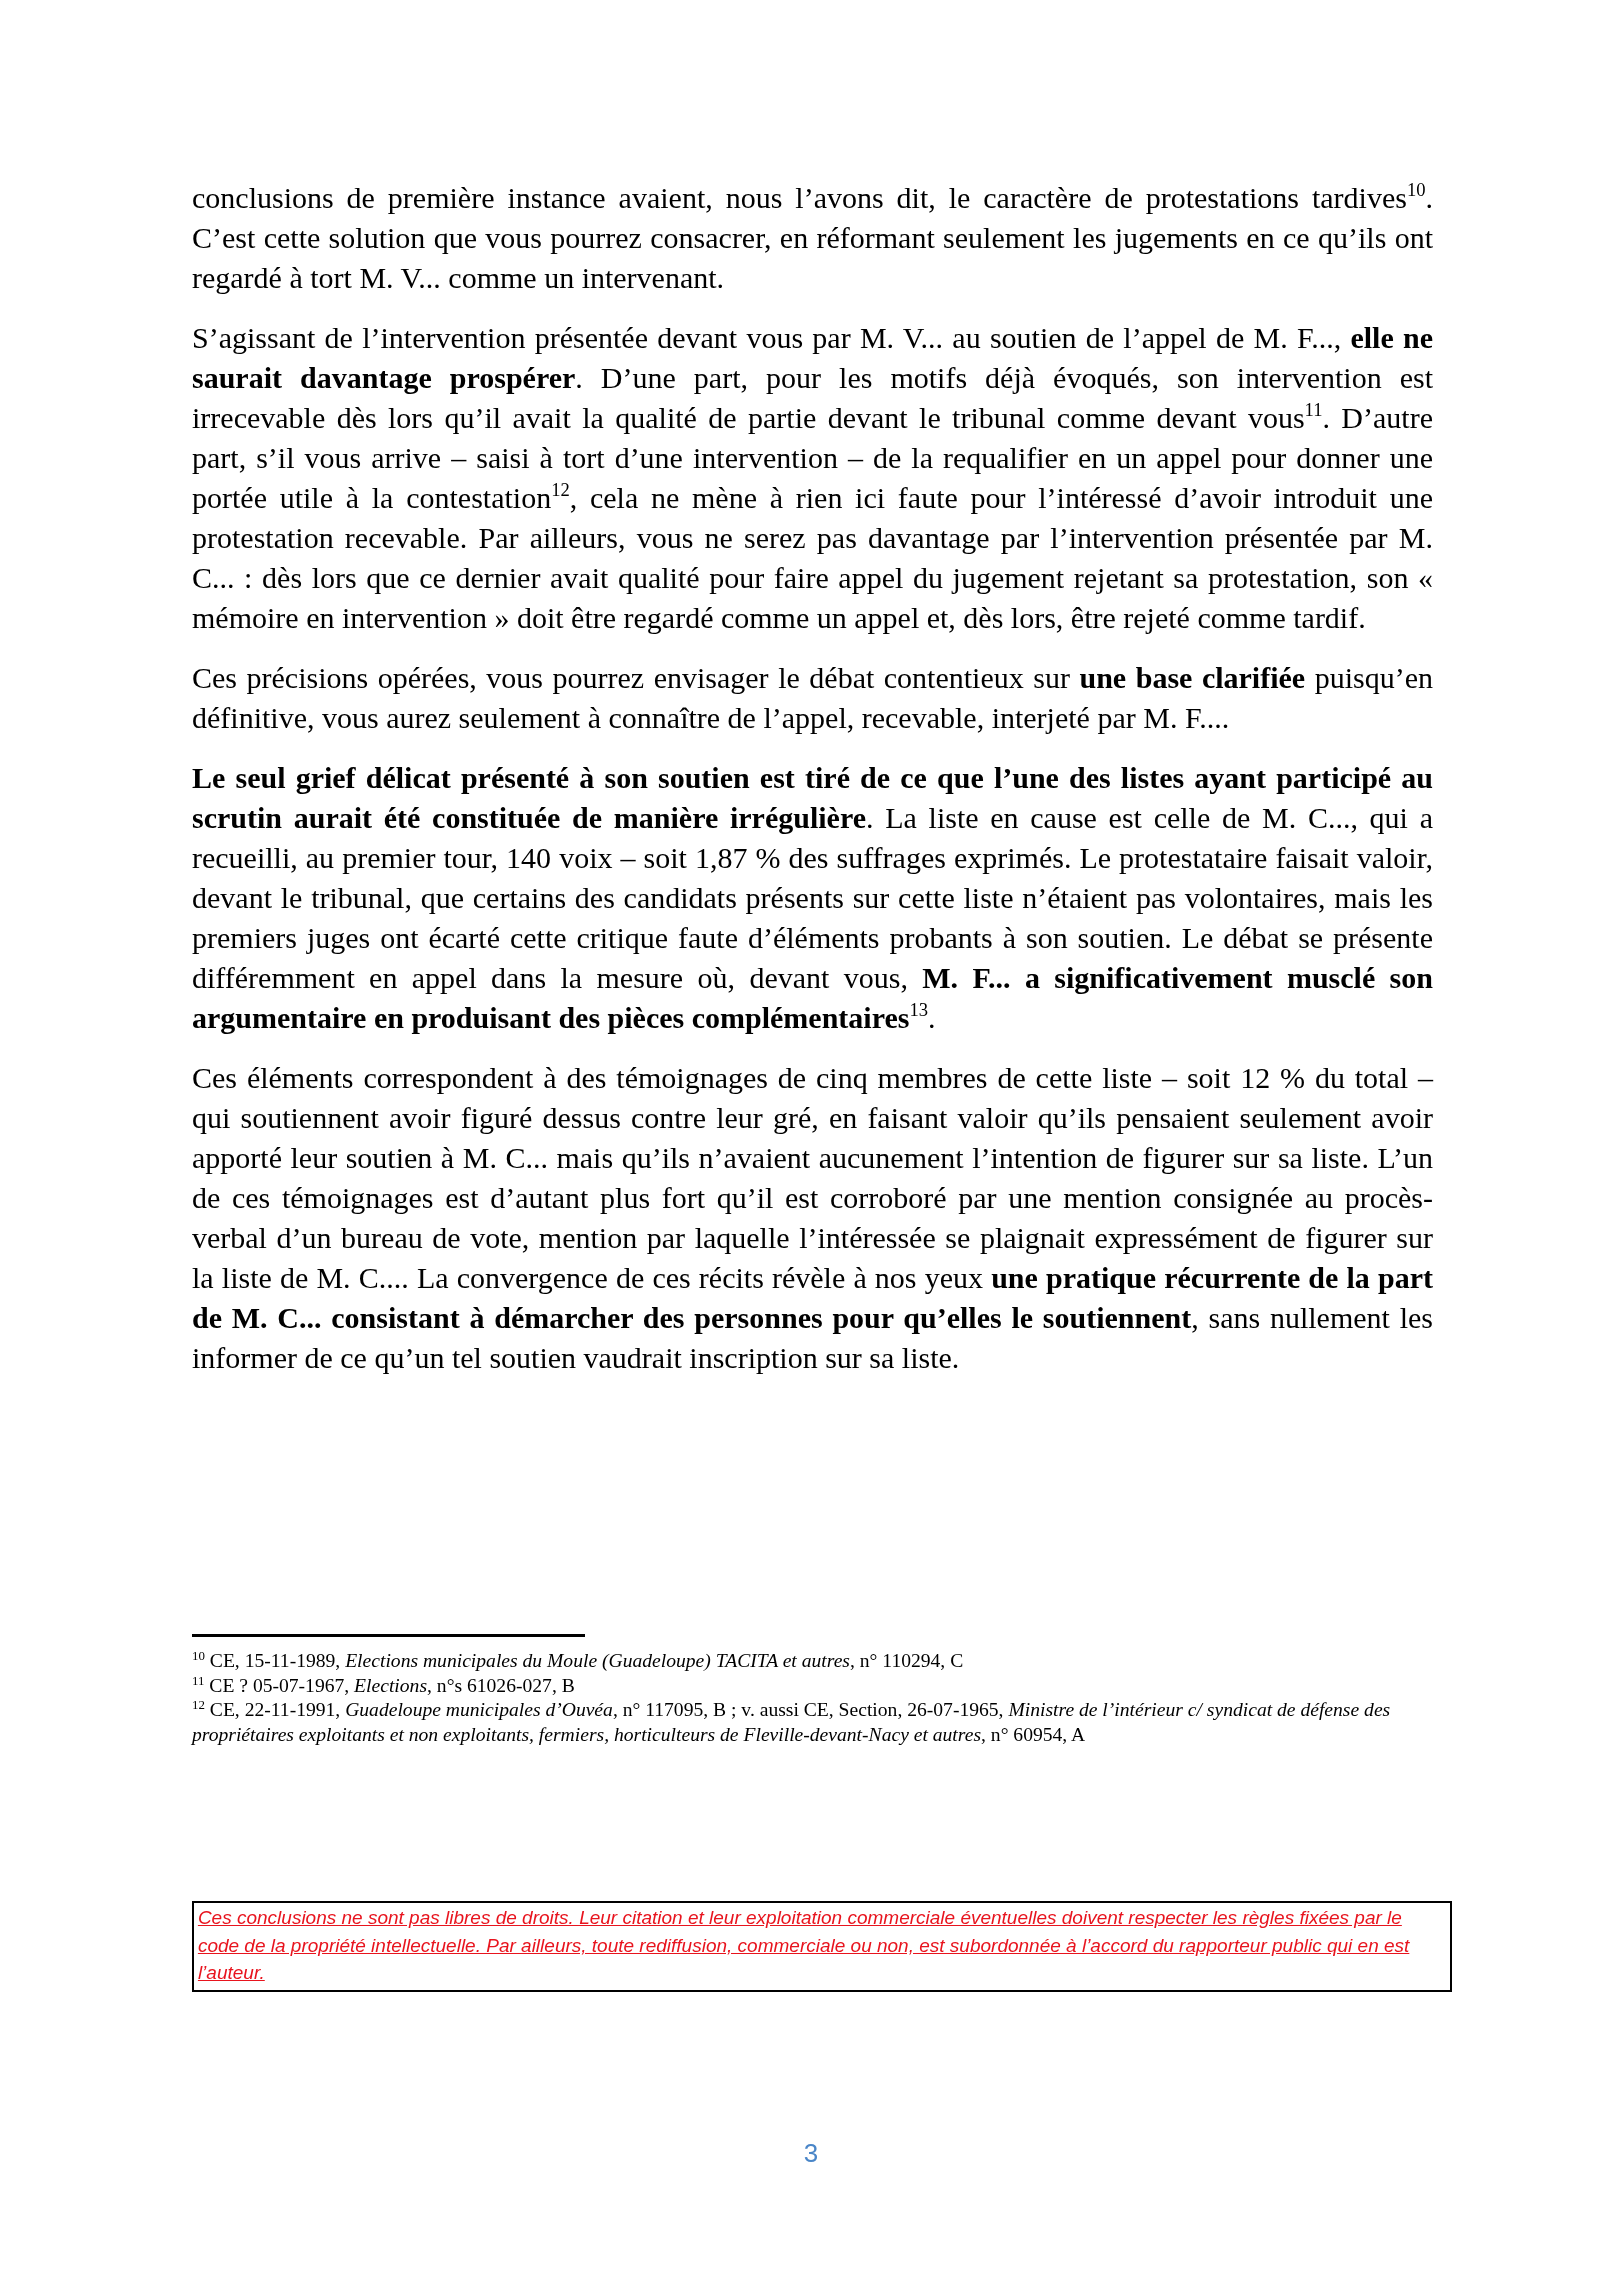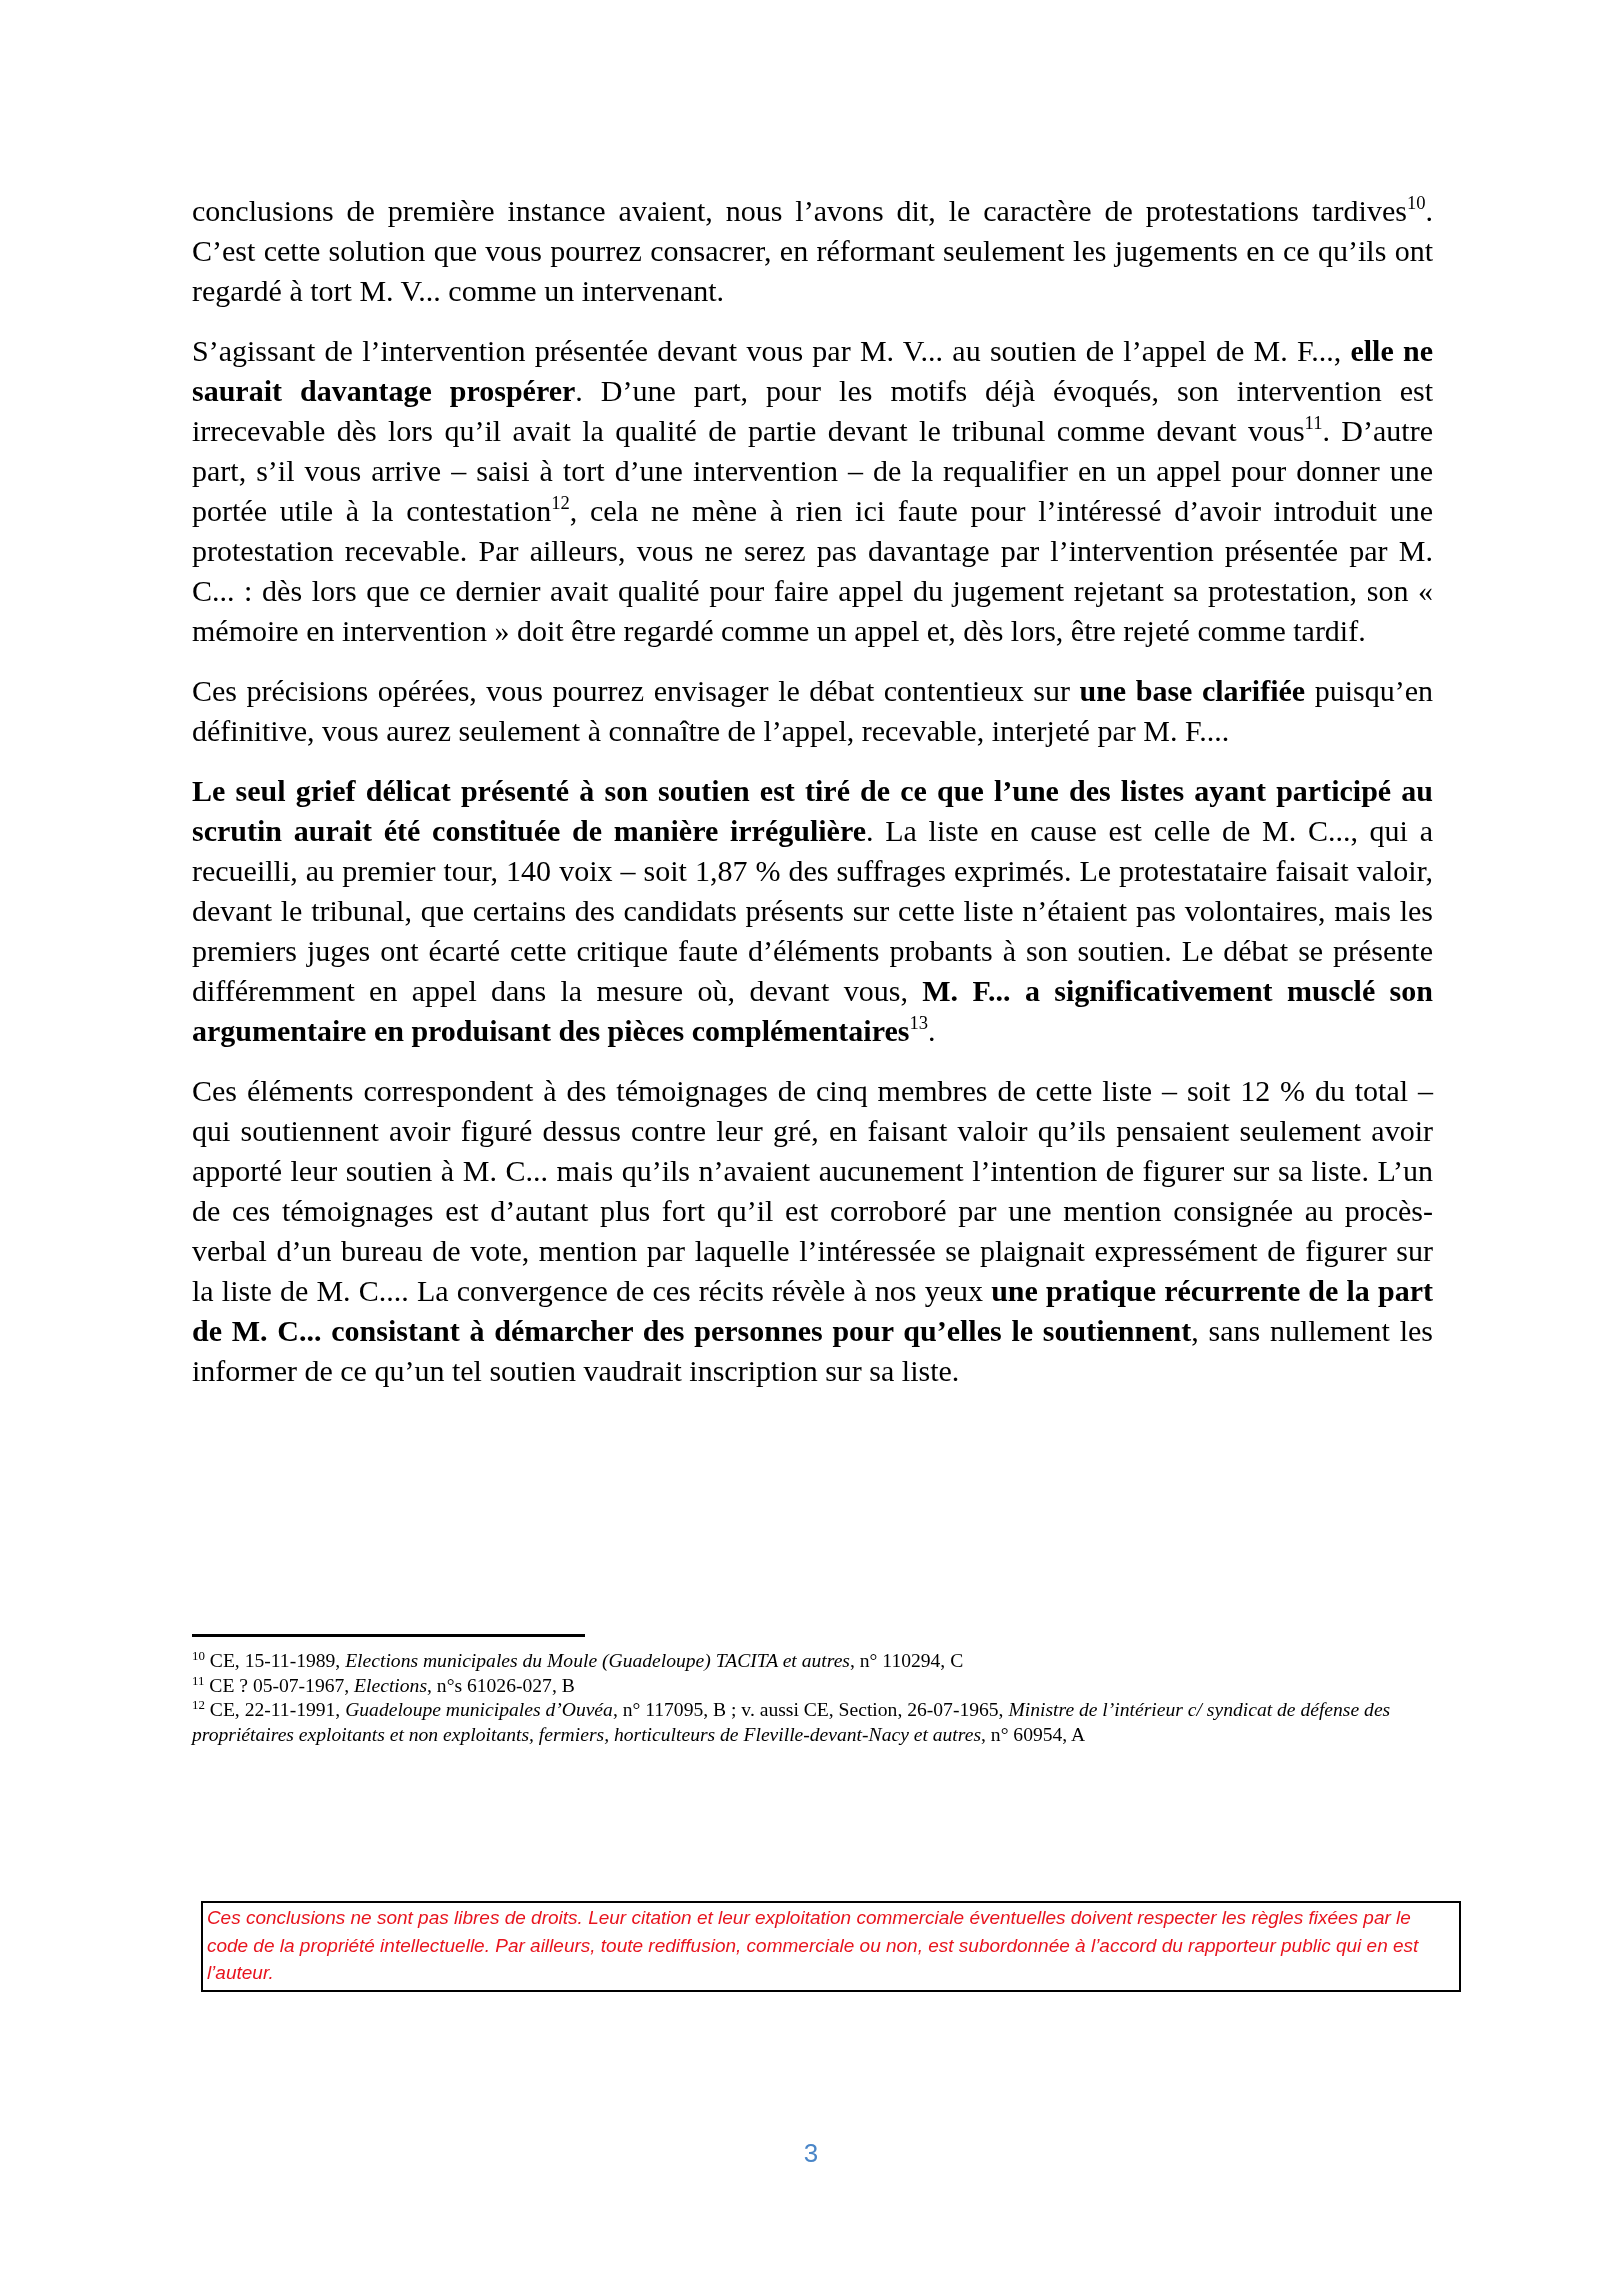"conclusions de première instance" .body-text { top: 191px -> 178px }
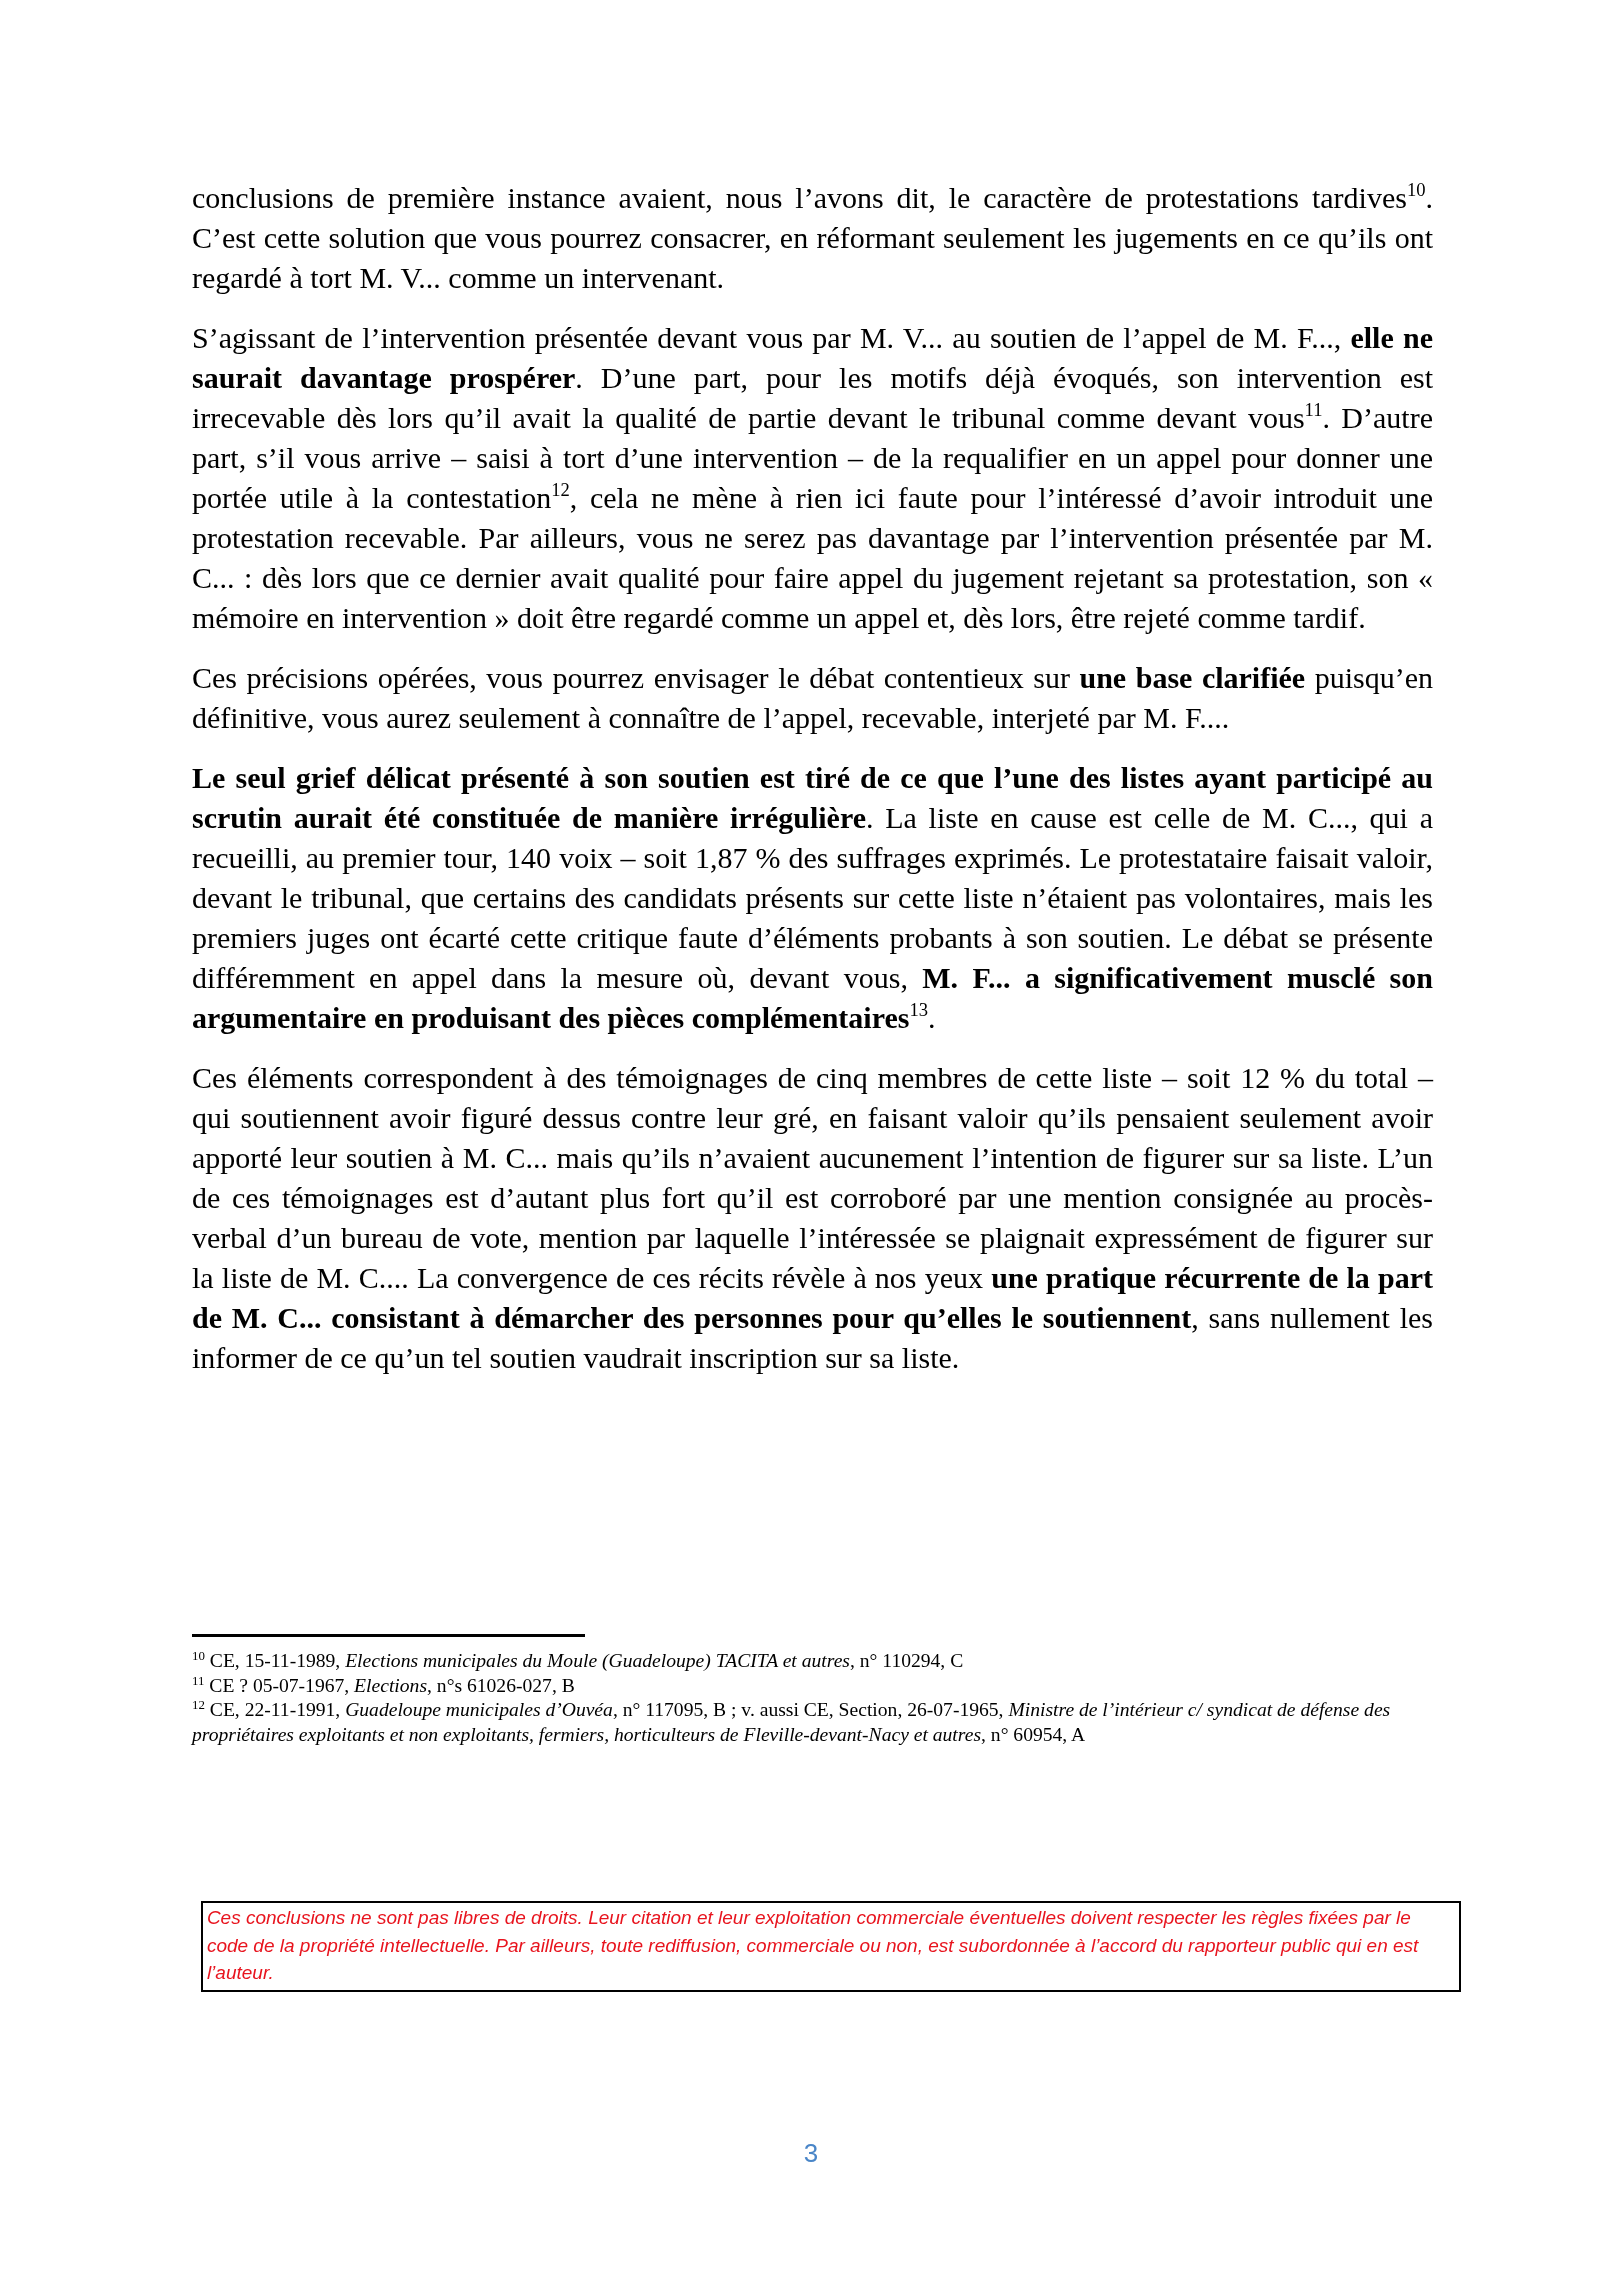"Ces conclusions ne sont pas" .disclaimer { left: 201px -> 192px; text-decoration: none -> underline }
